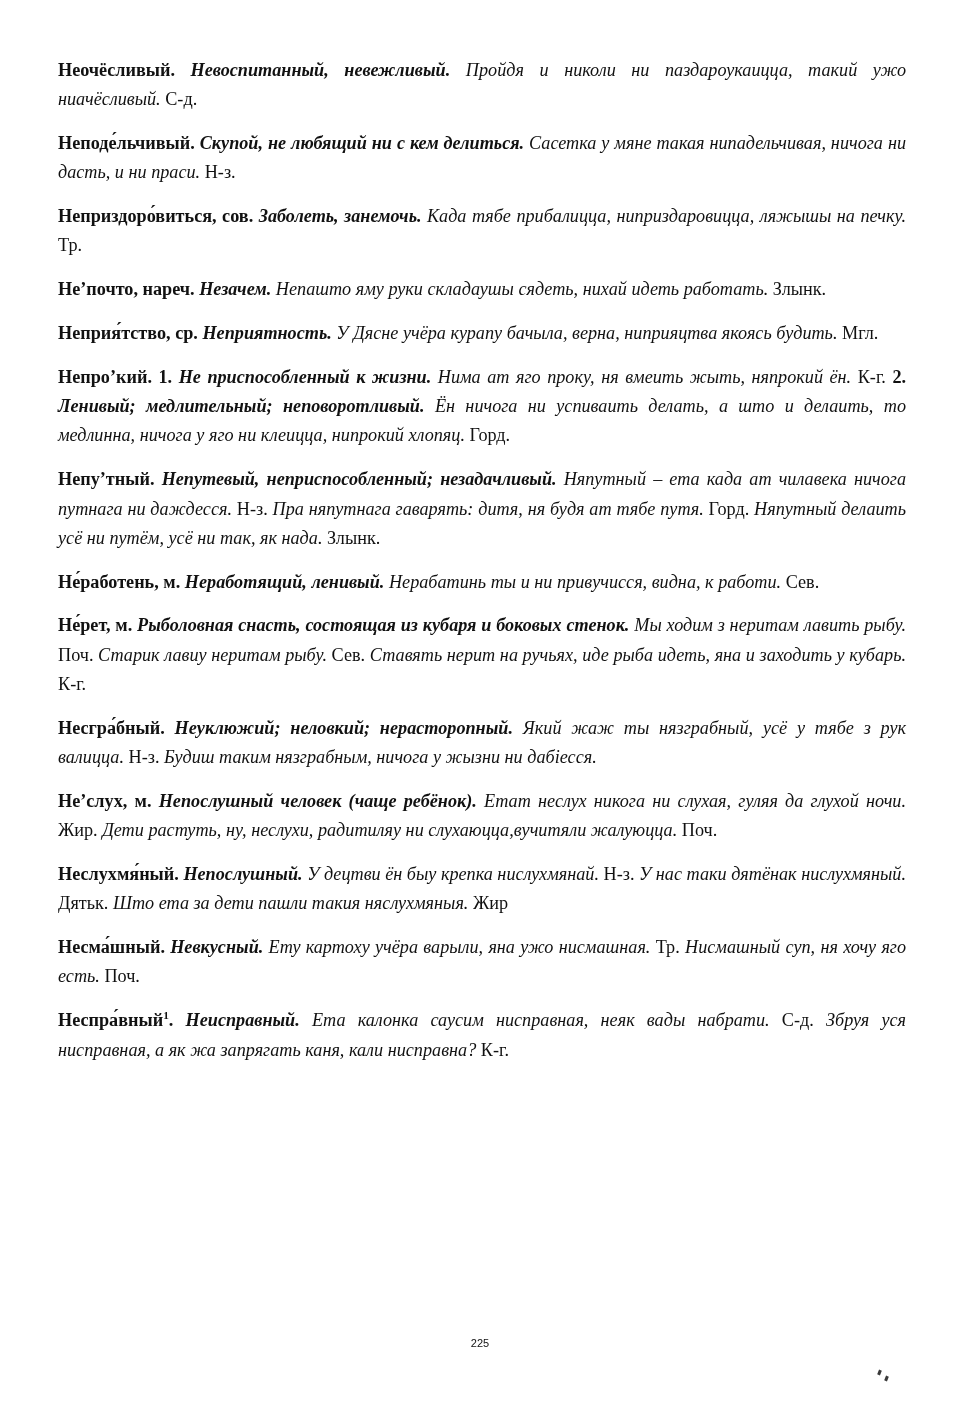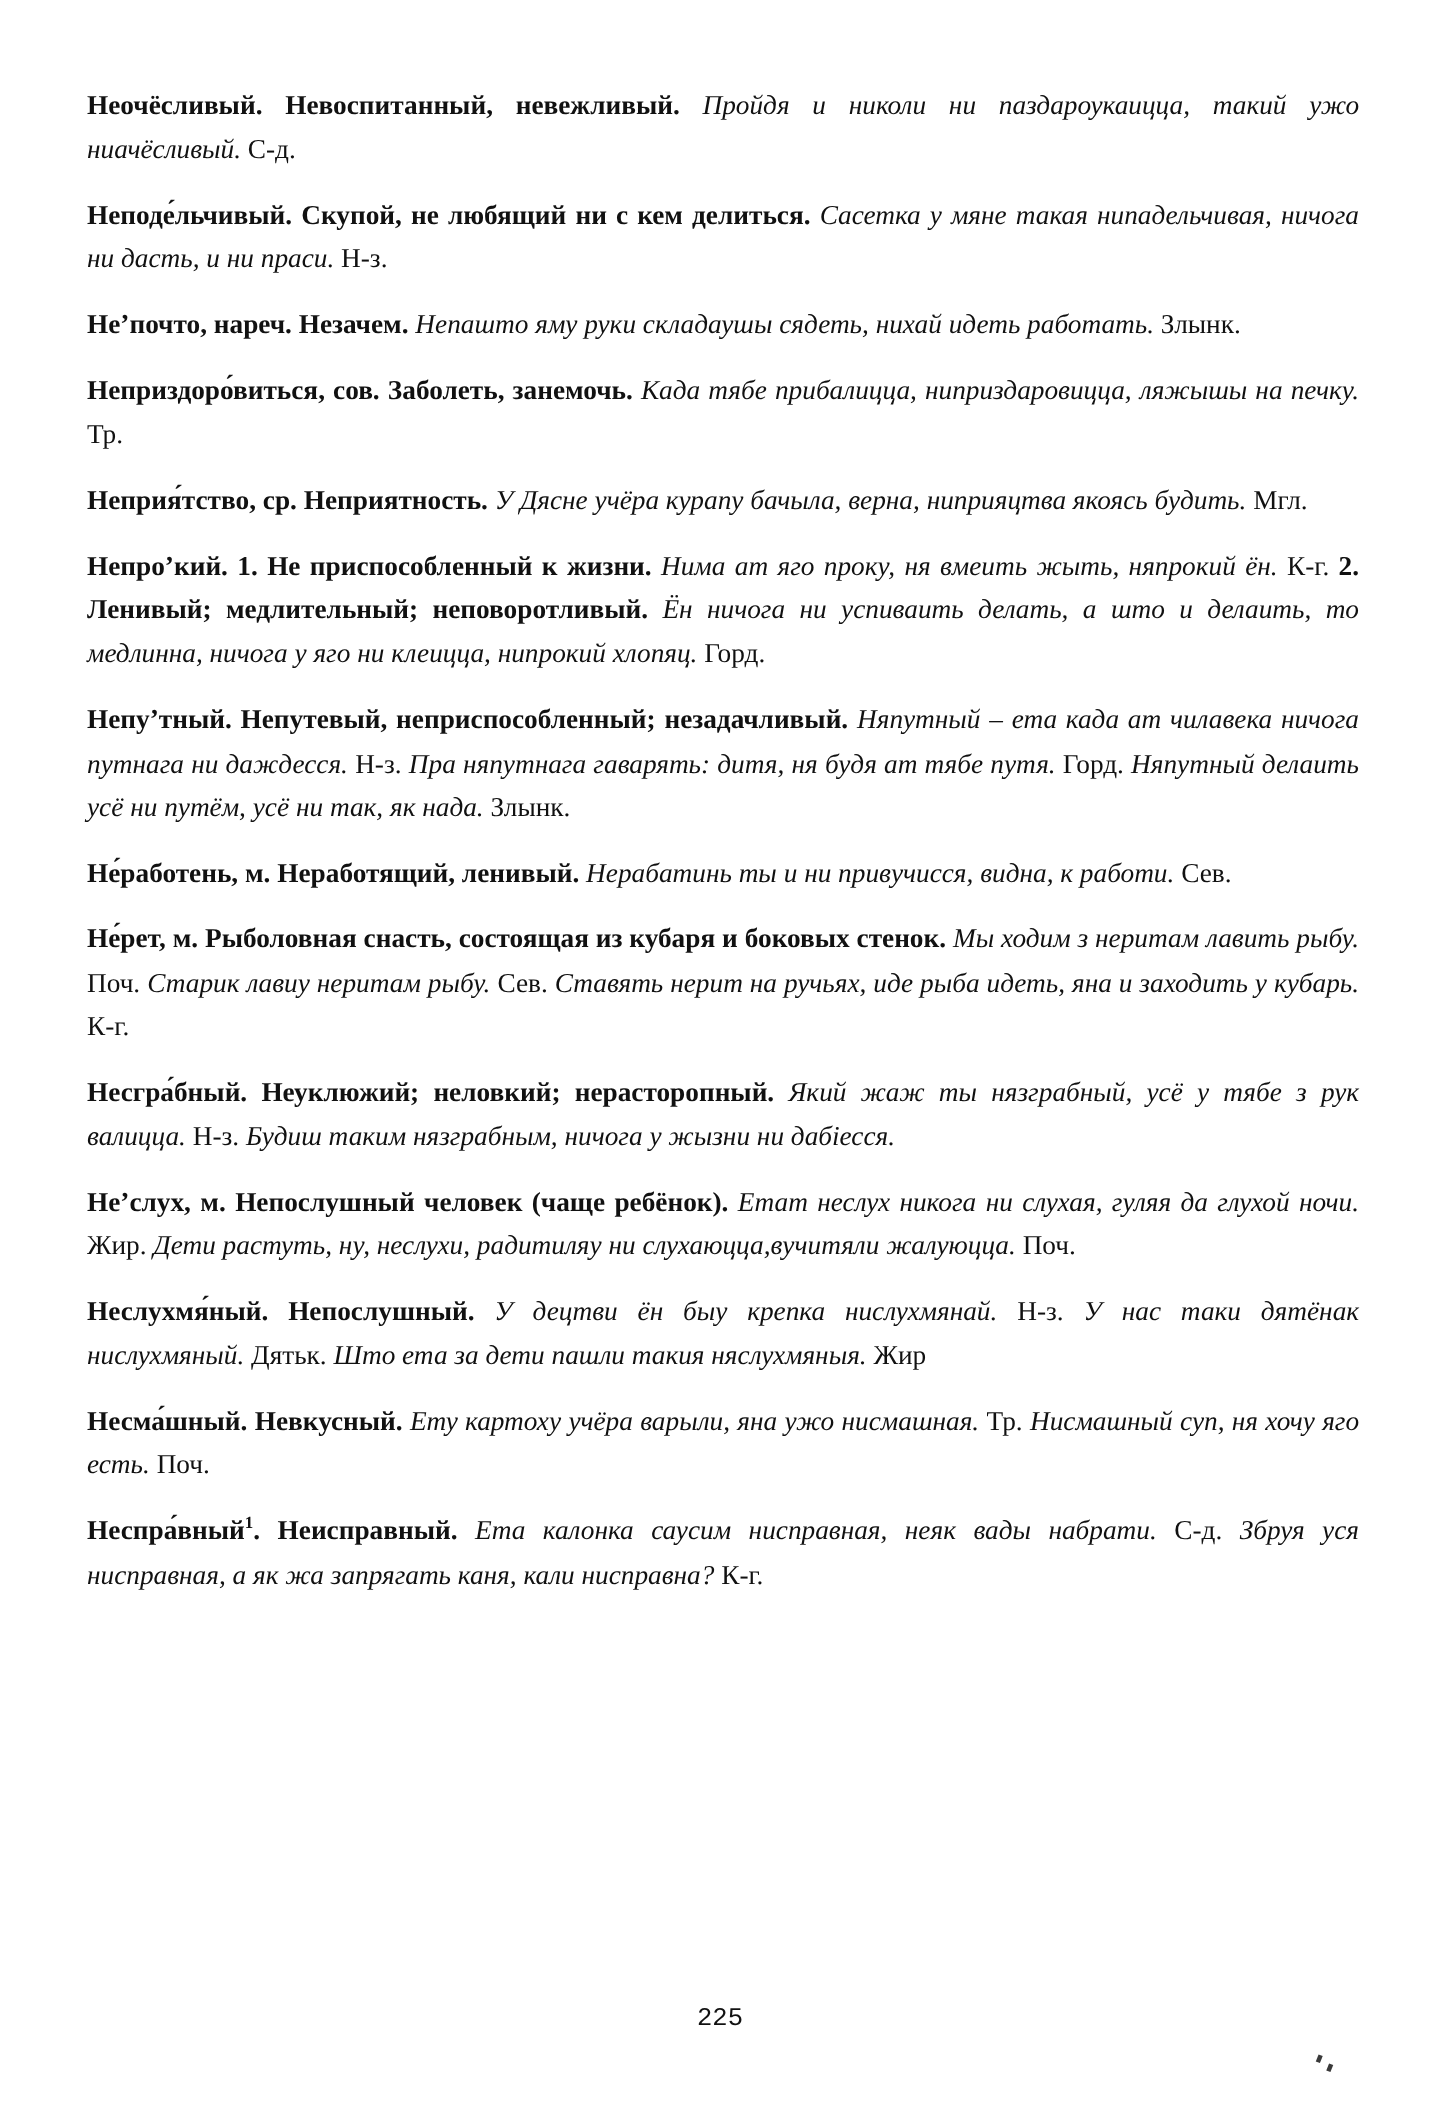"Невоспитанный, невежливый." .def { font-style: none -> italic }
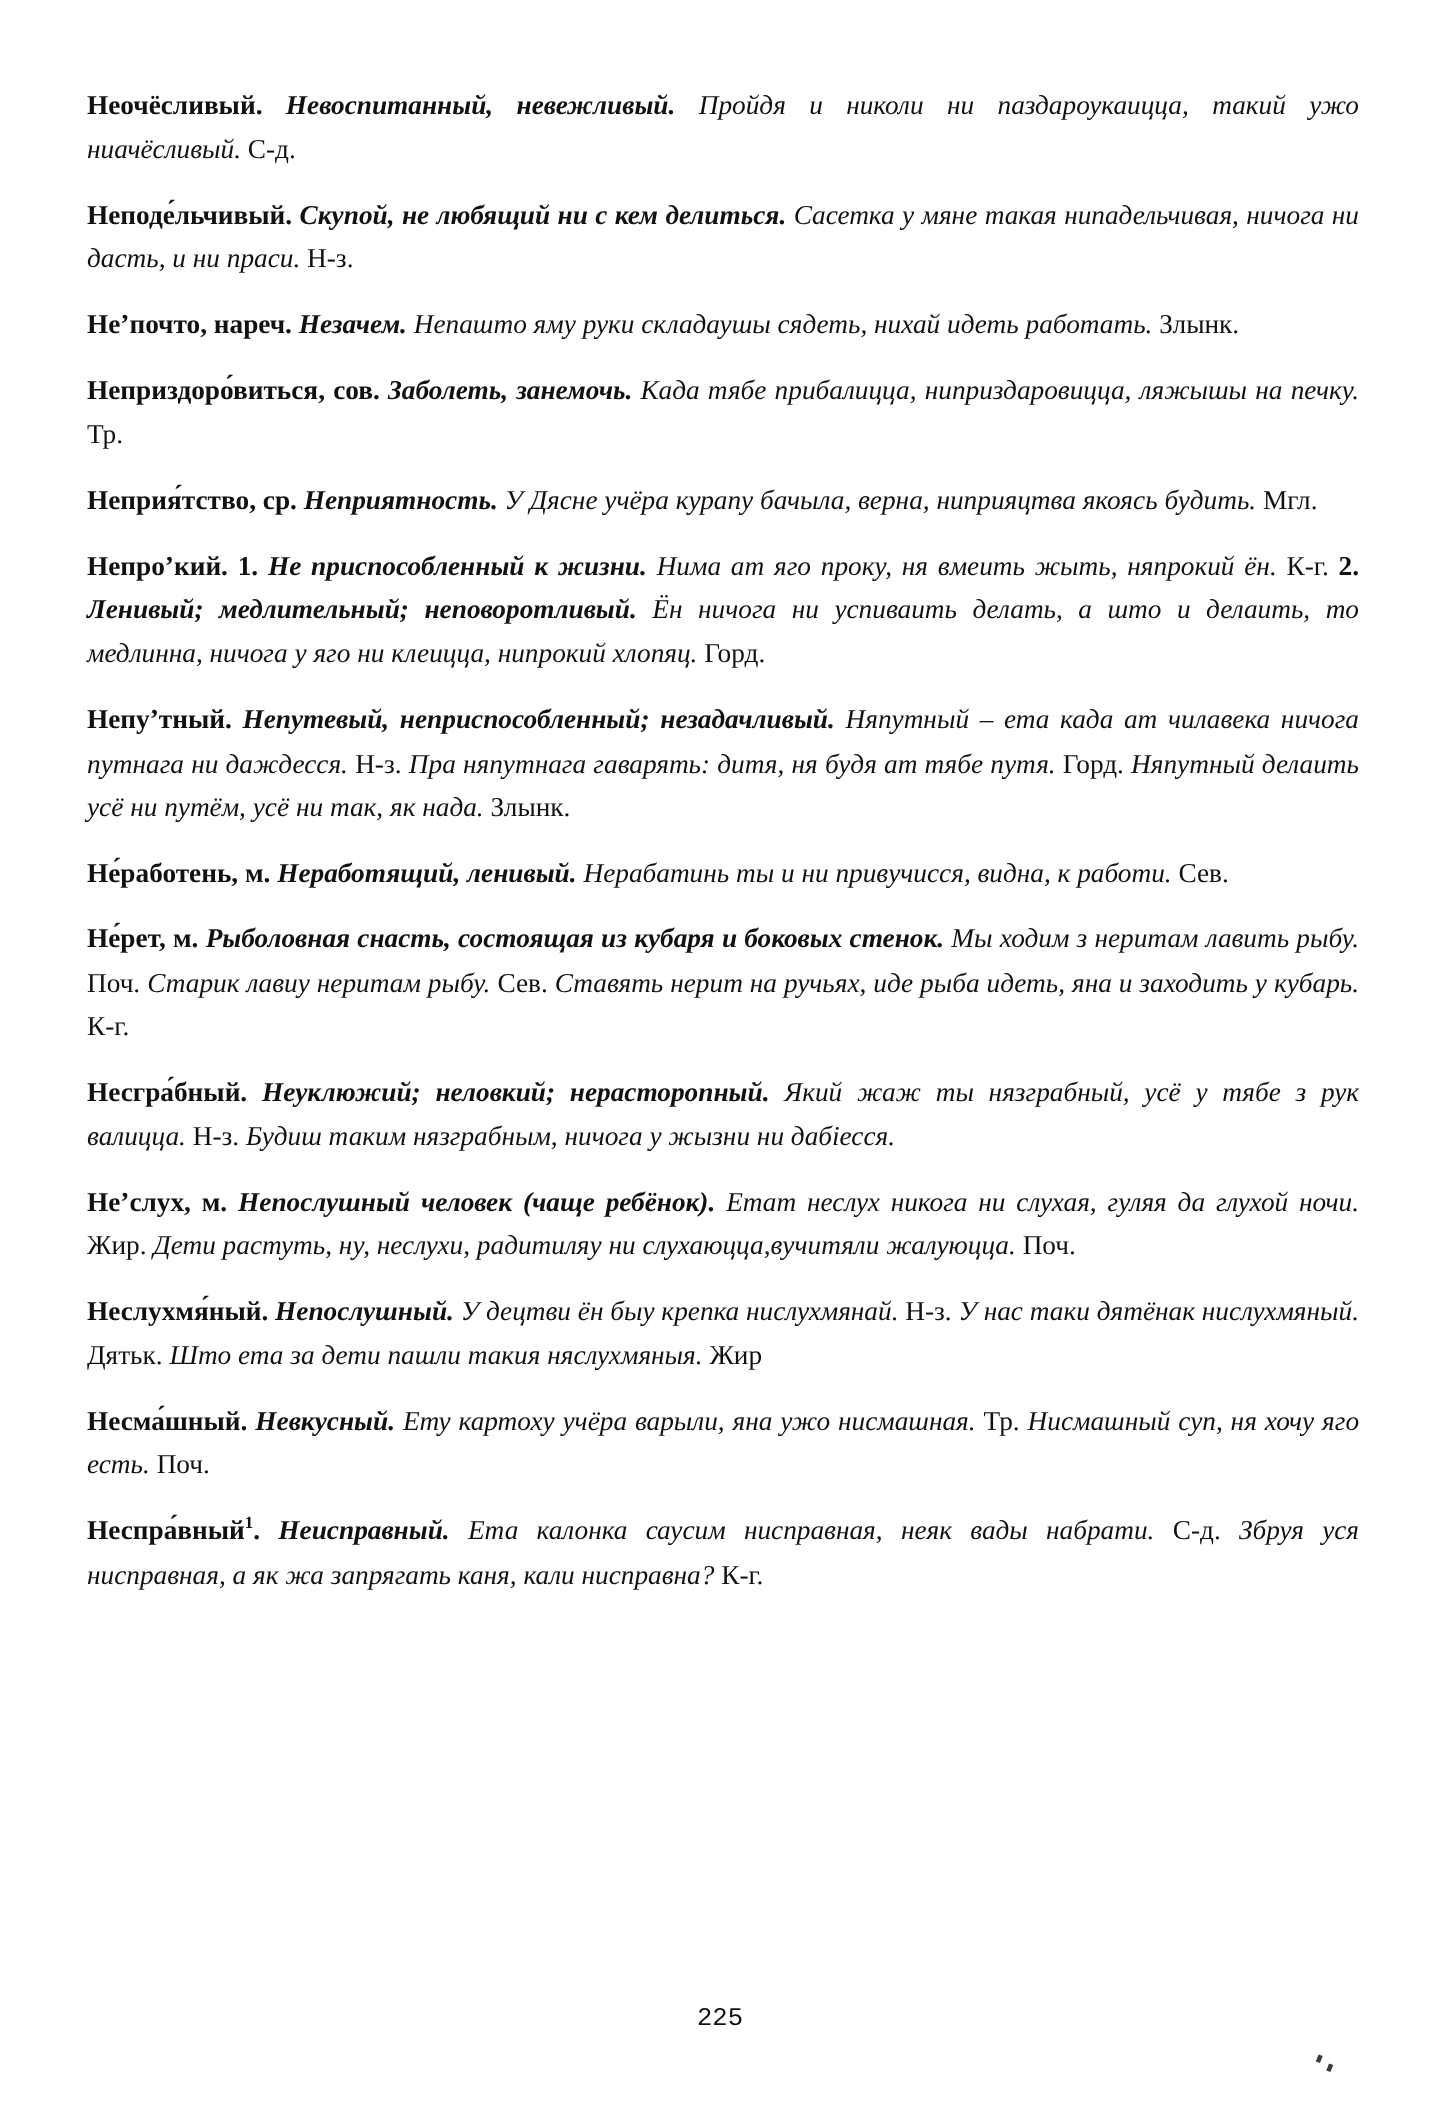"Не’почто, нареч. Незачем. Непашто яму" p.entry { order: before "Неприздоро́виться, сов. Заболеть," -> after "Неприздоро́виться, сов. Заболеть," }
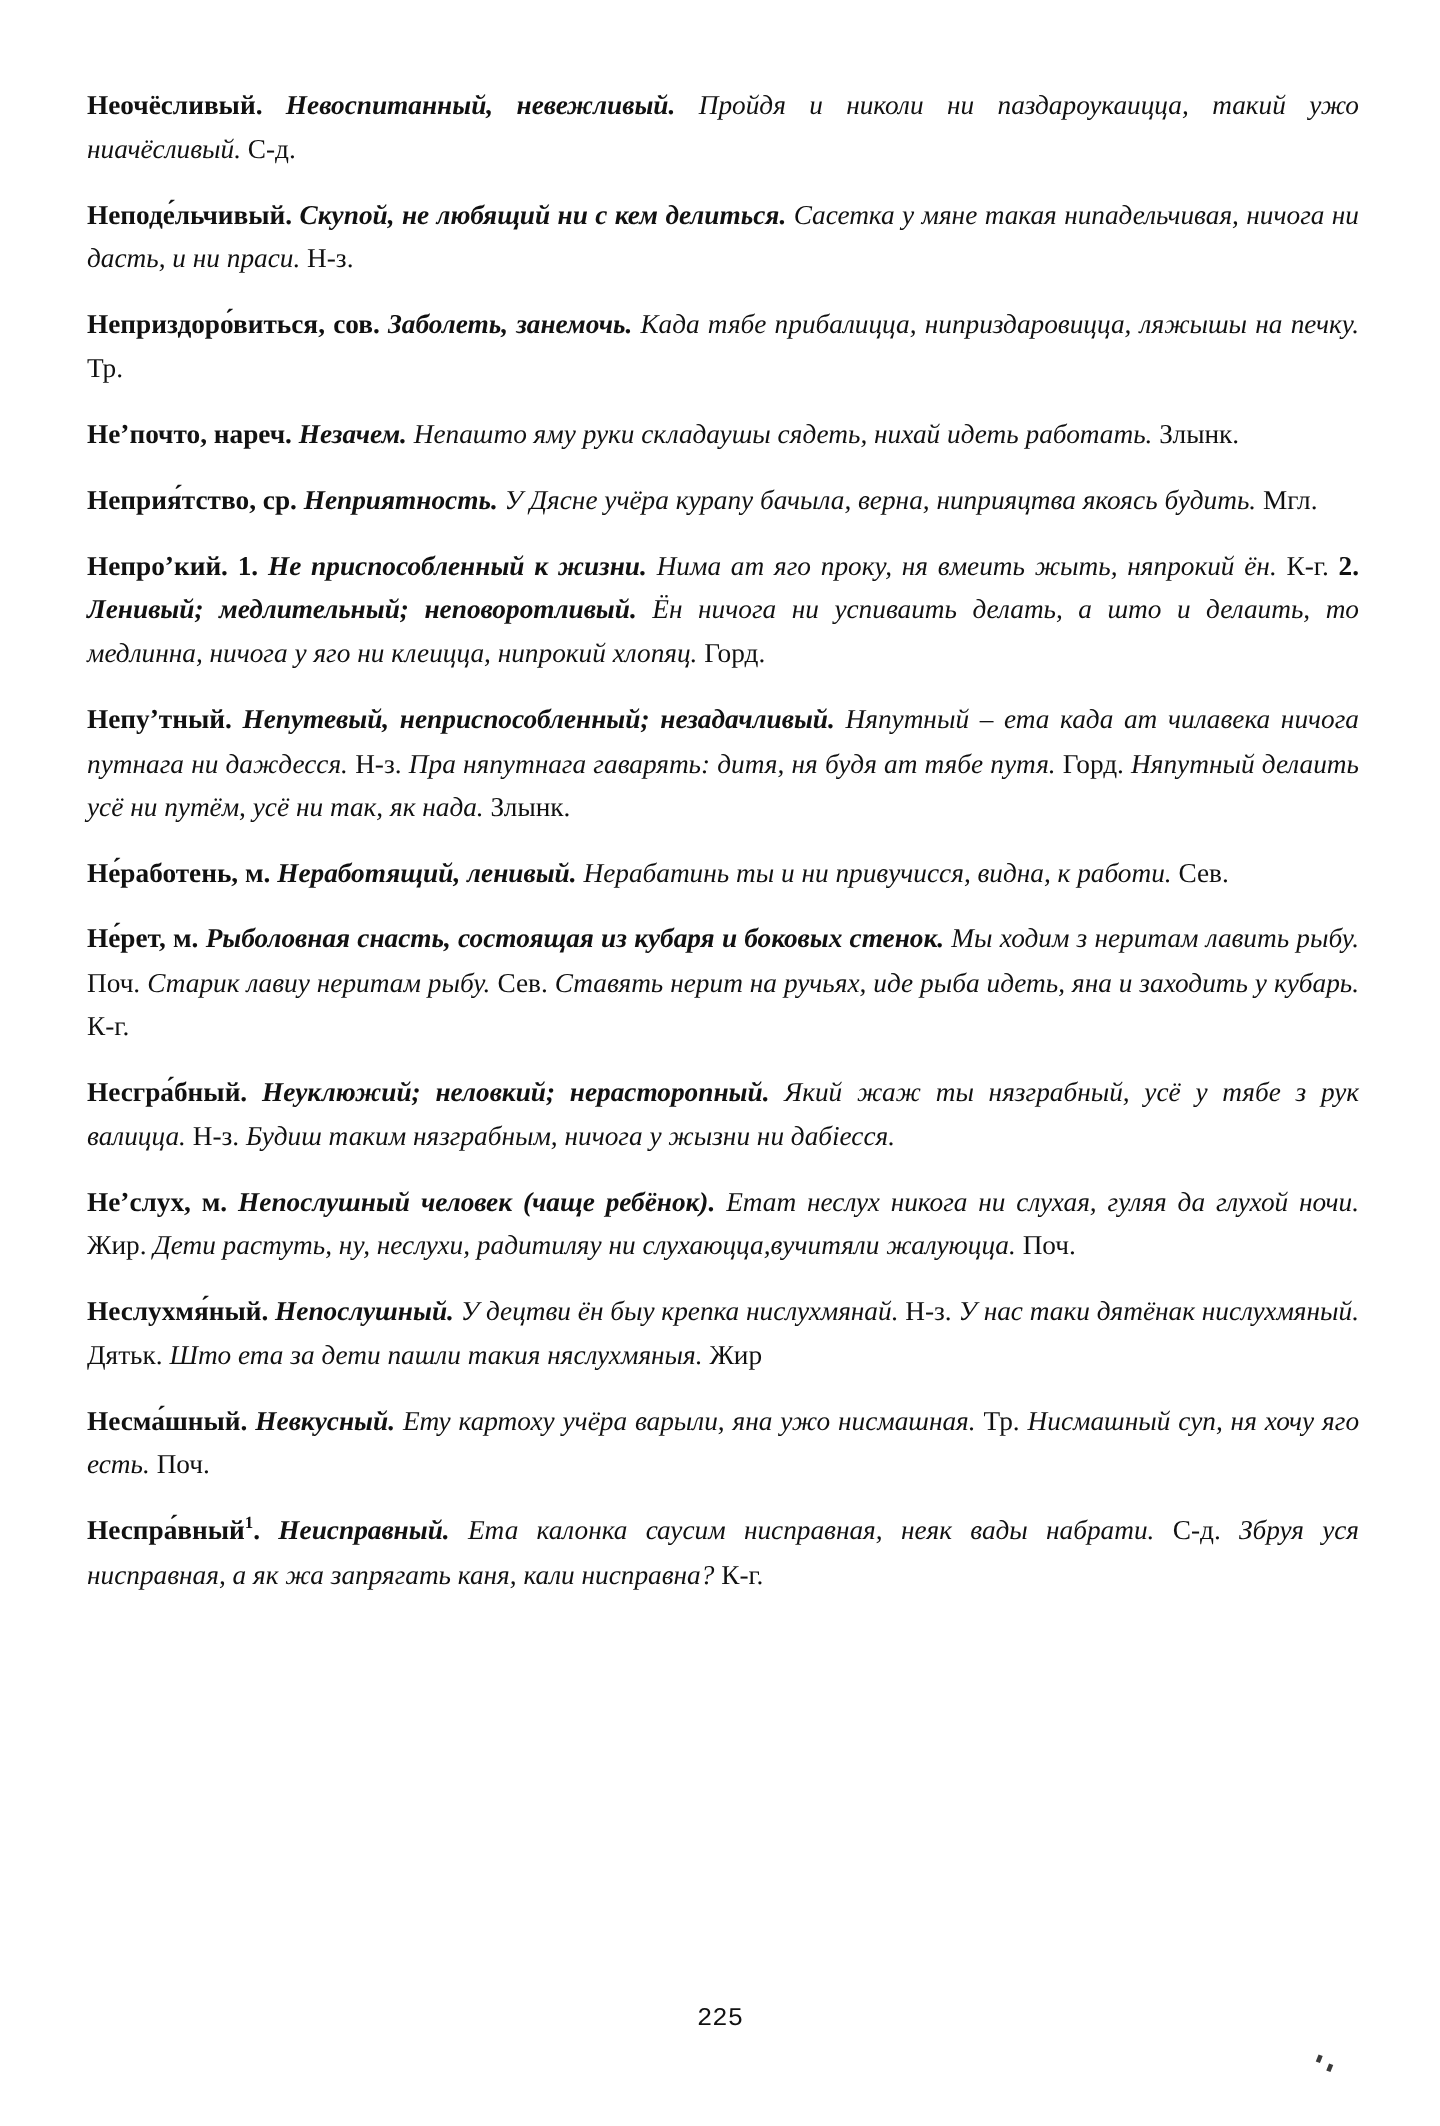"225" .folio { font-family: Liberation Mono, monospace -> Liberation Sans, sans-serif; font-size: 17px -> 11px }
